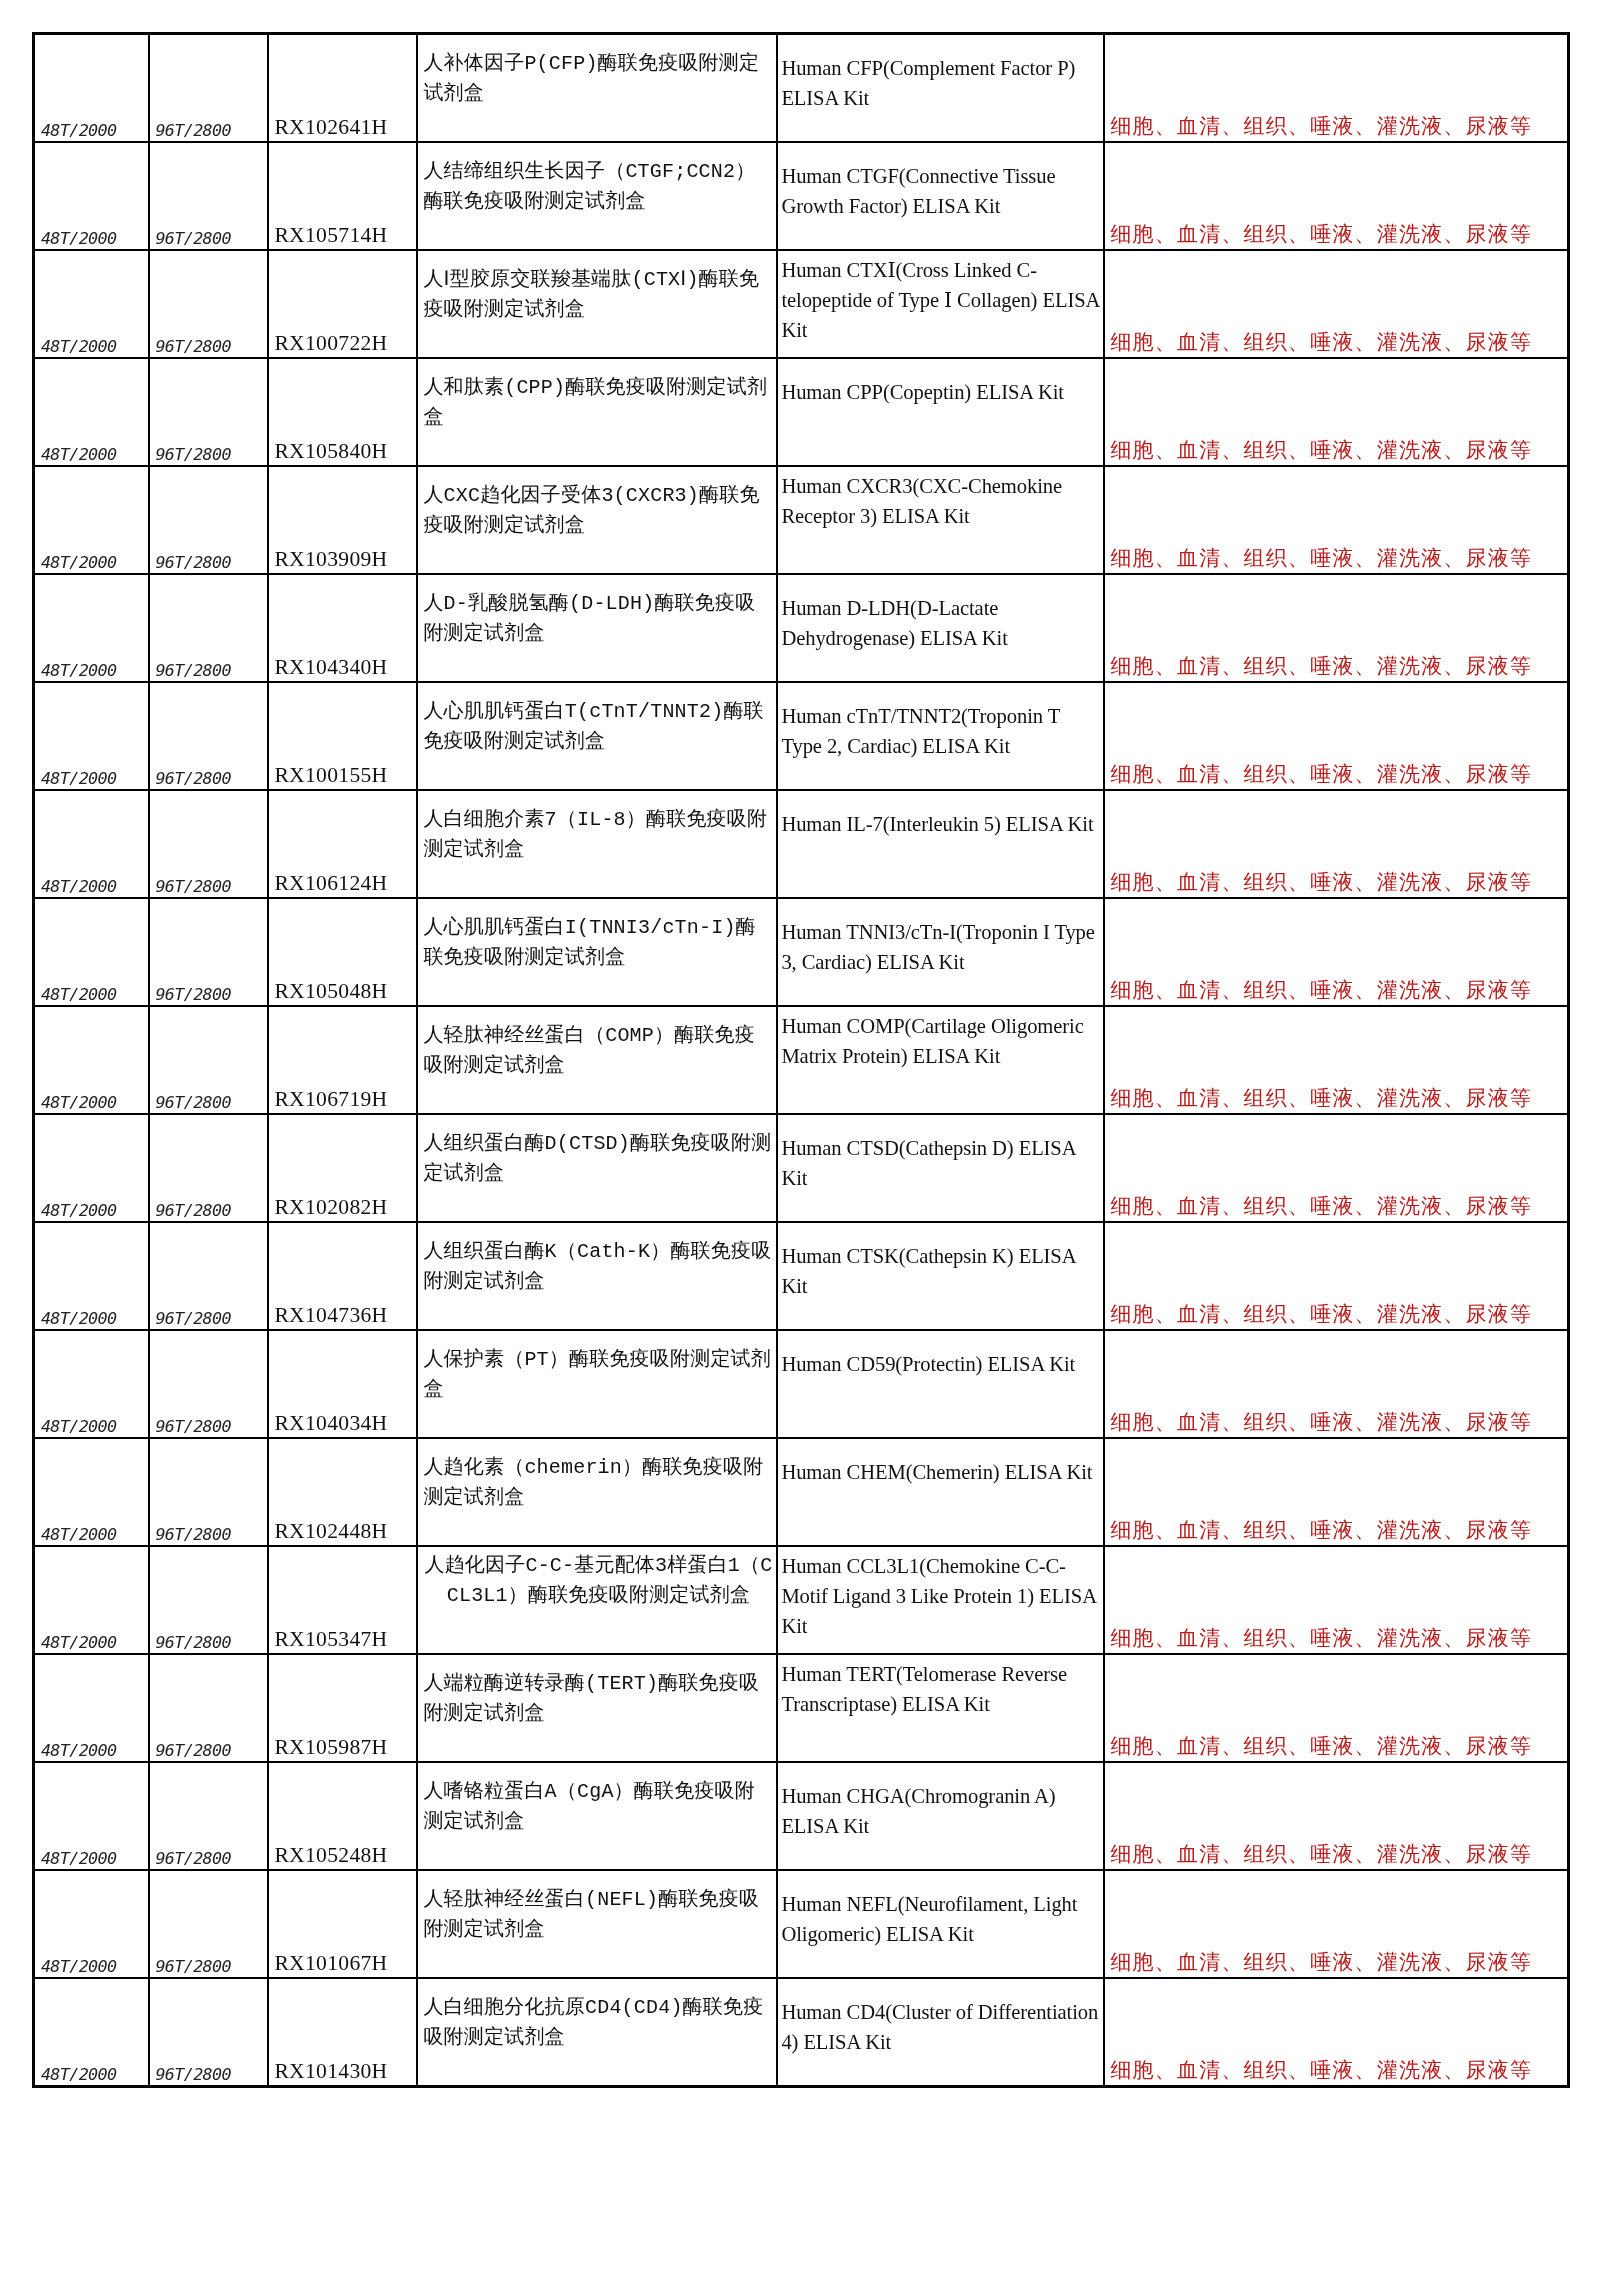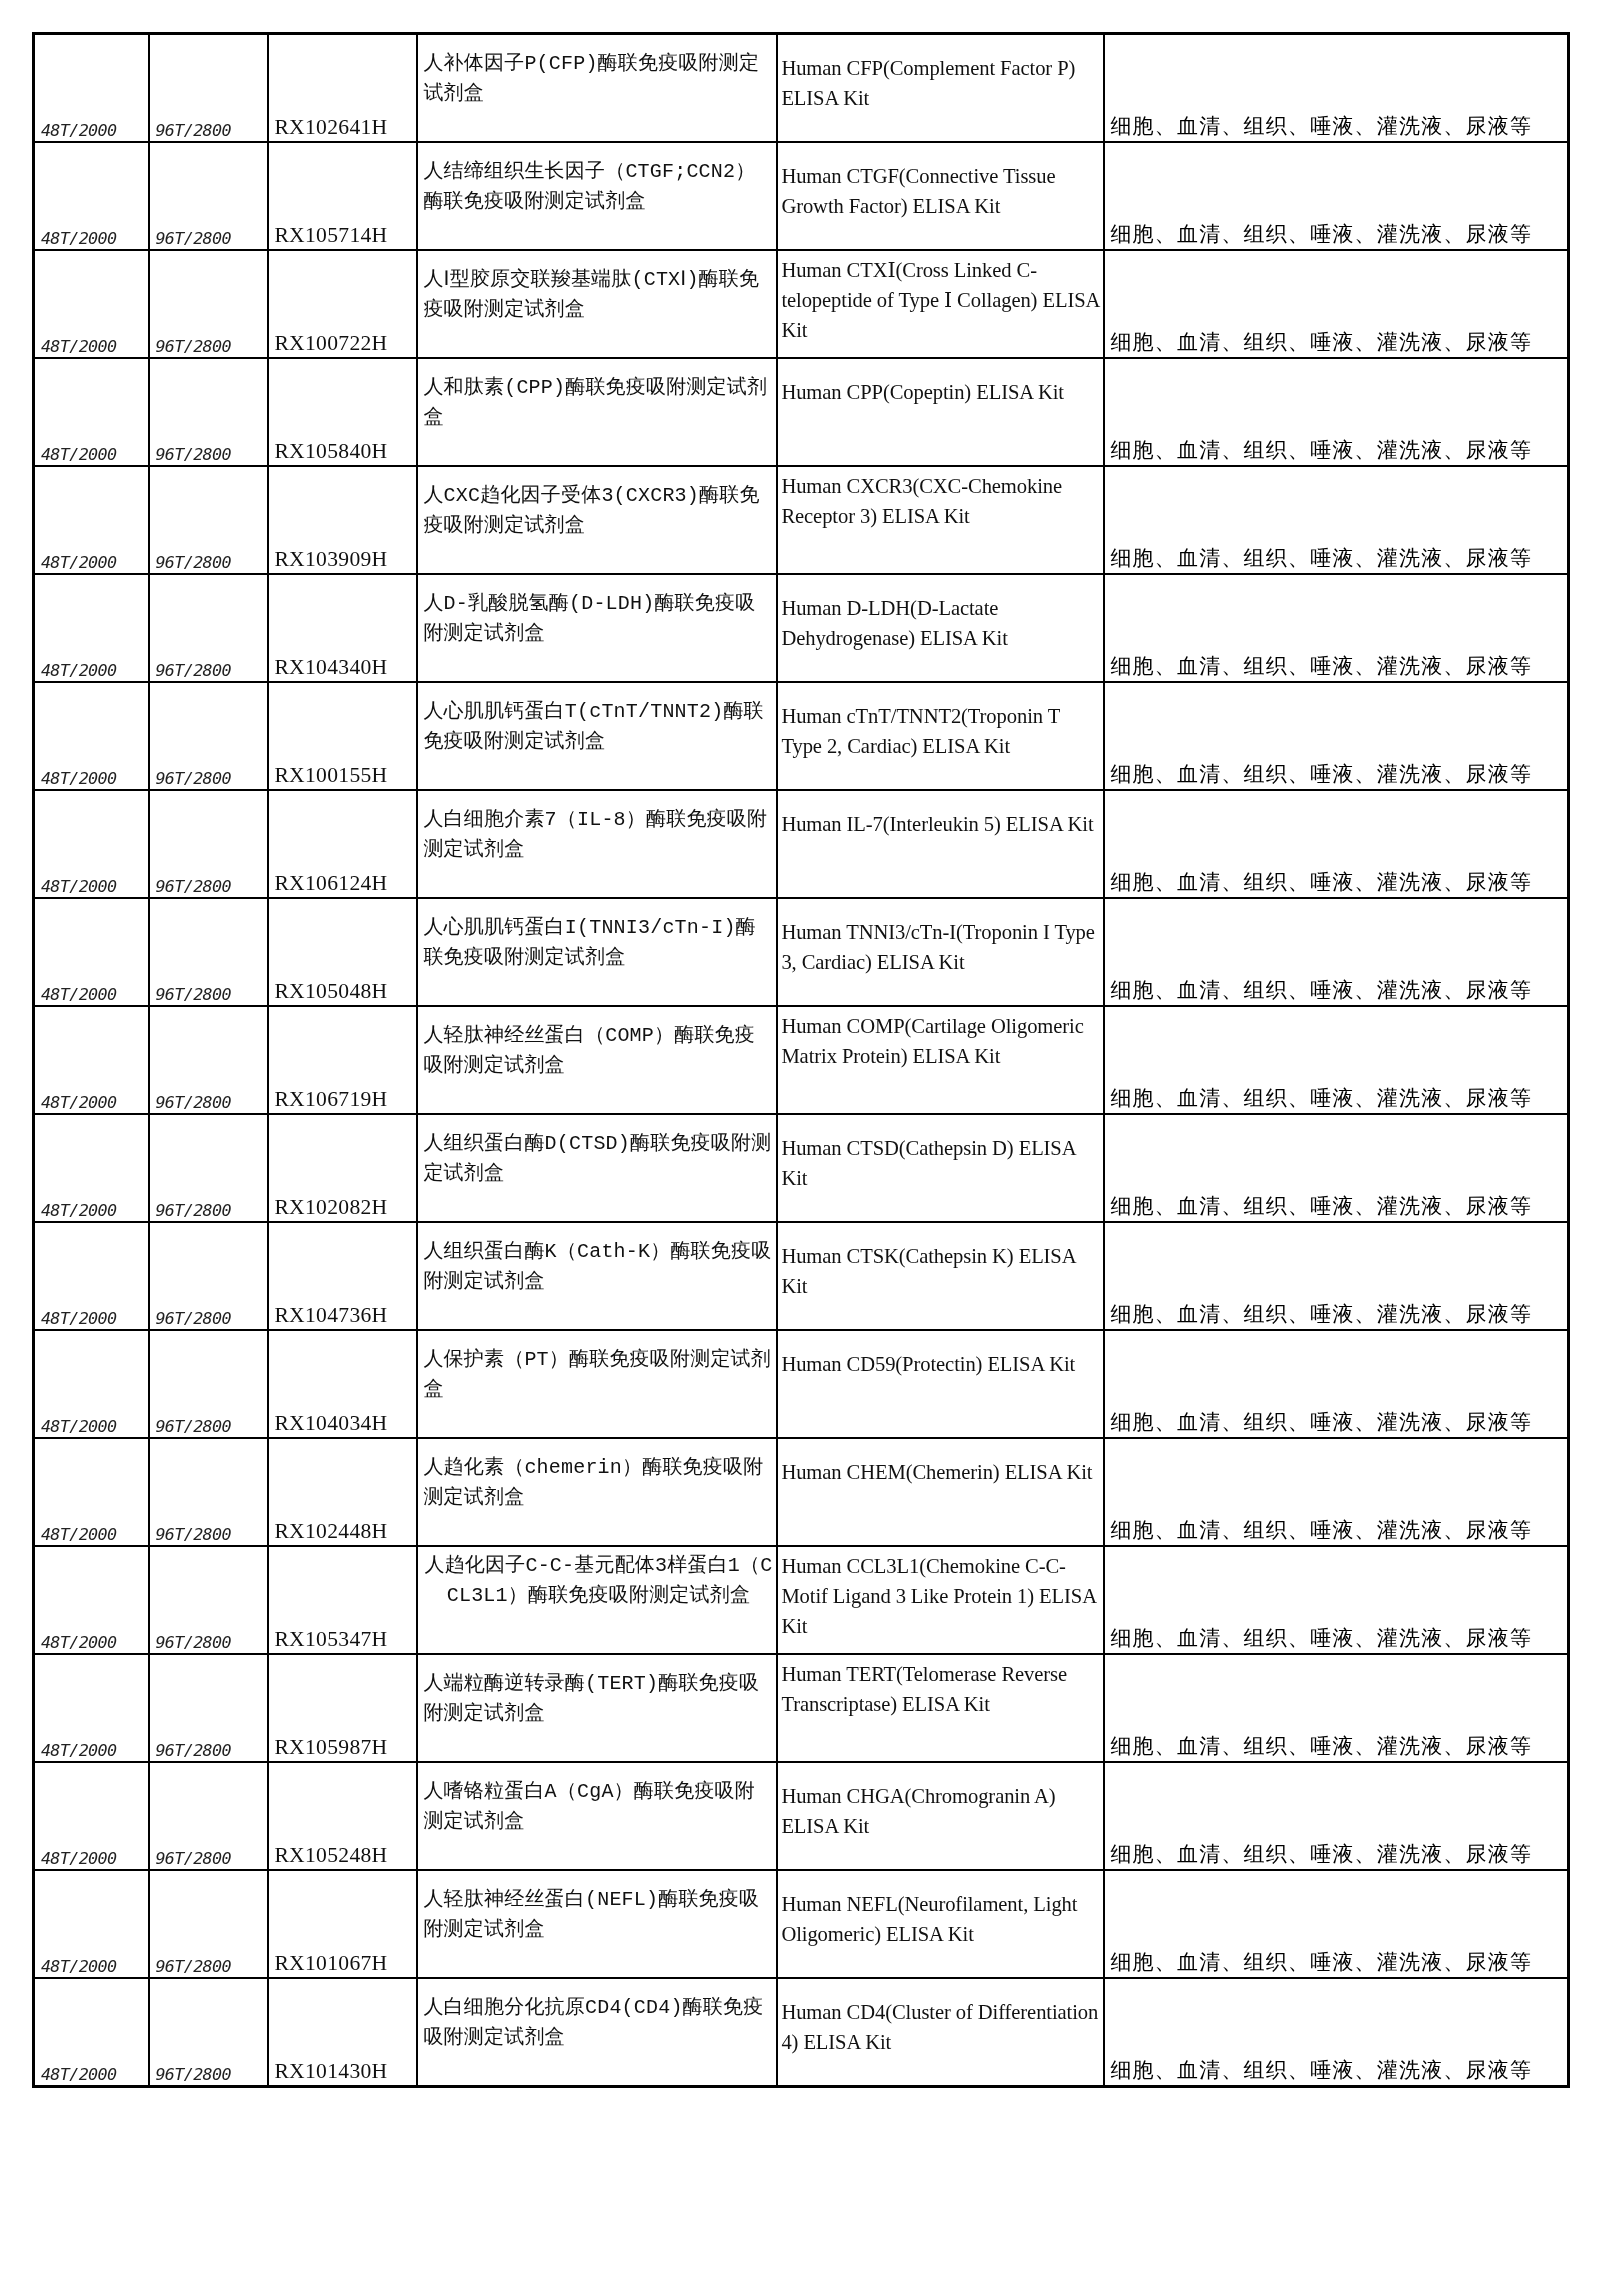"细胞、血清、组织、唾液、灌洗液、尿液等" .smp { color: #000000 -> #b91c1c }
